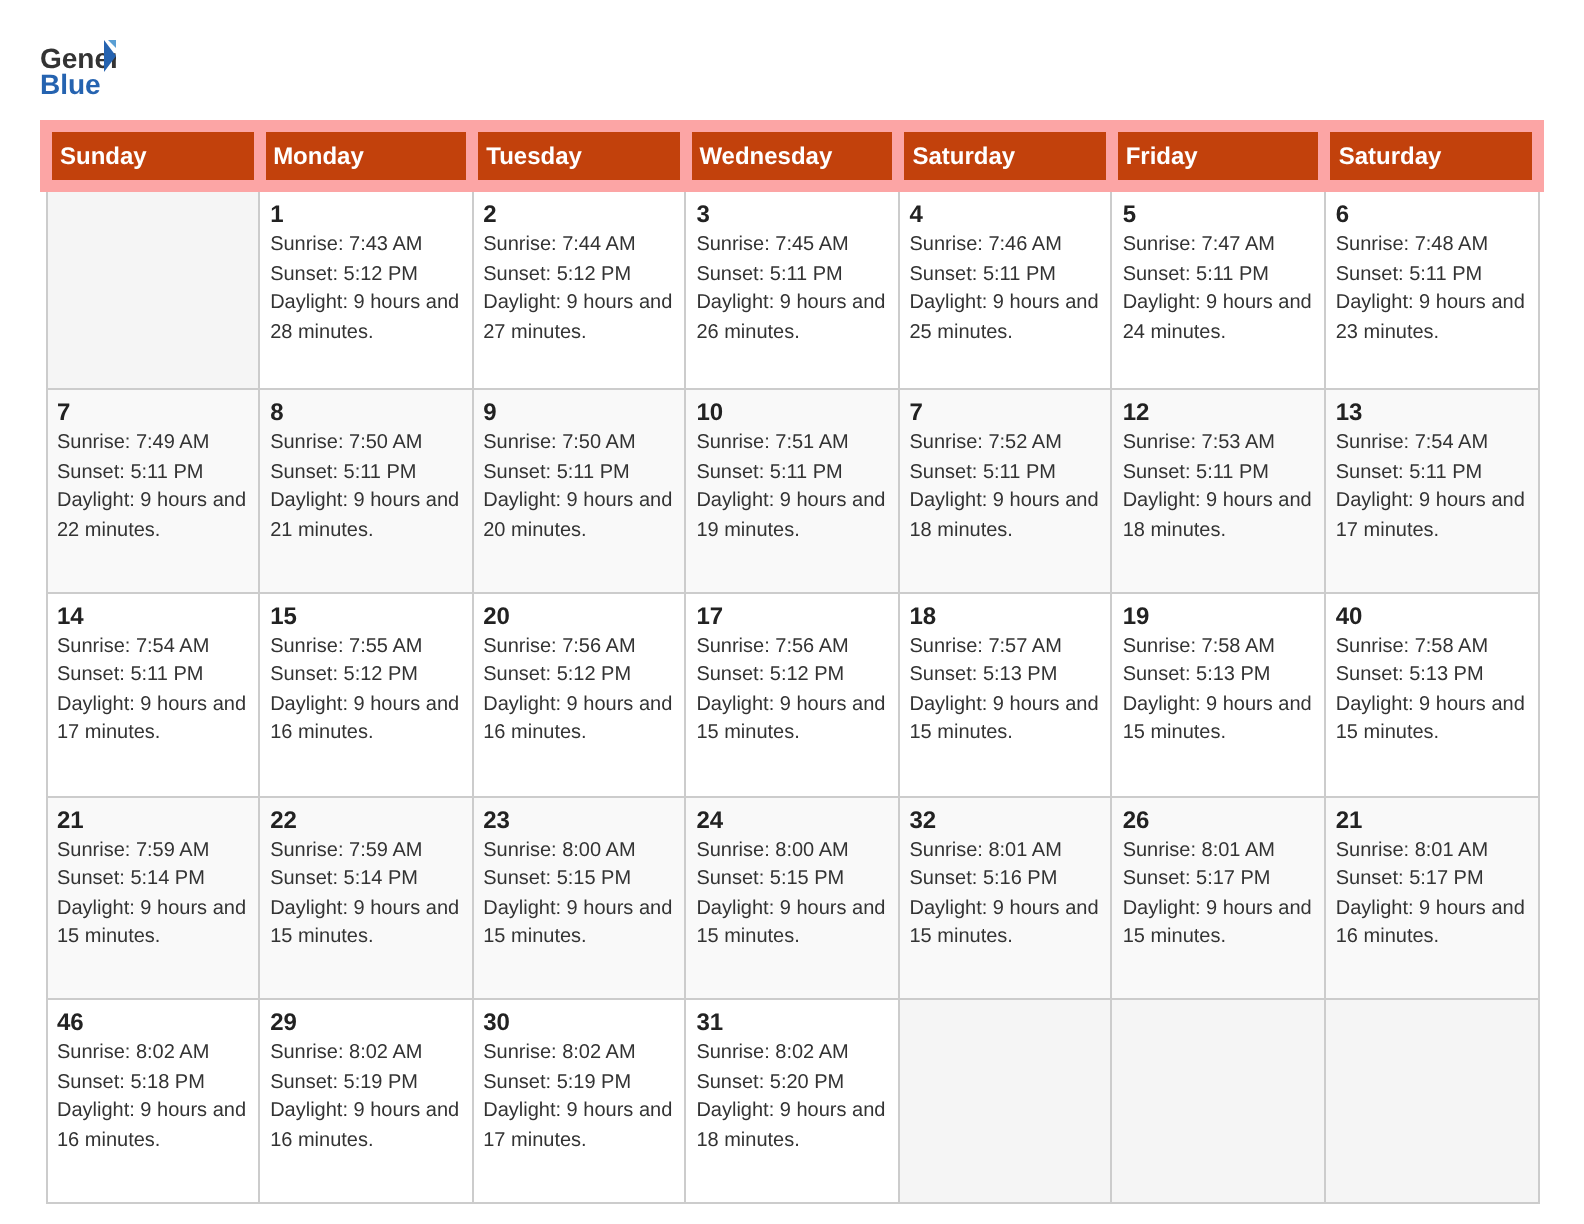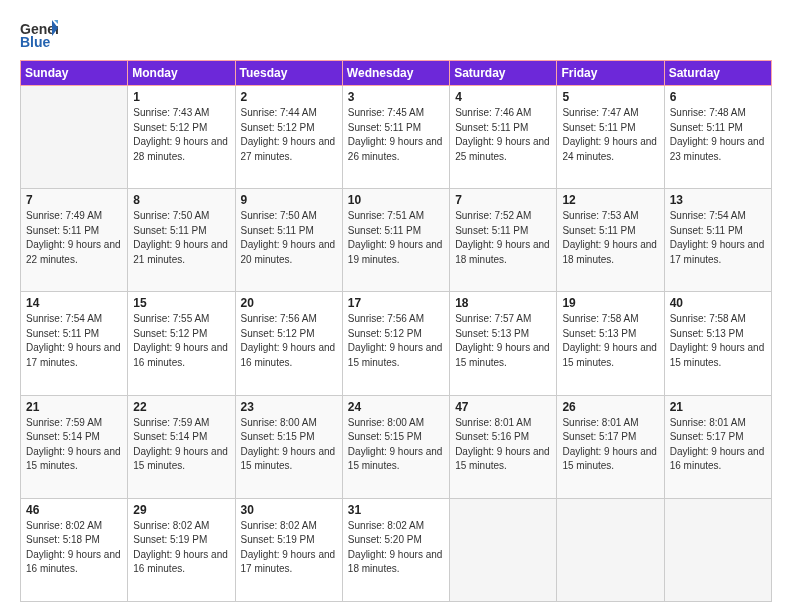"Sunday" .calendar thead th { background: #6d28d9 -> #c2410c; border: 1px solid #fca5a5 -> 6px solid #fca5a5 }
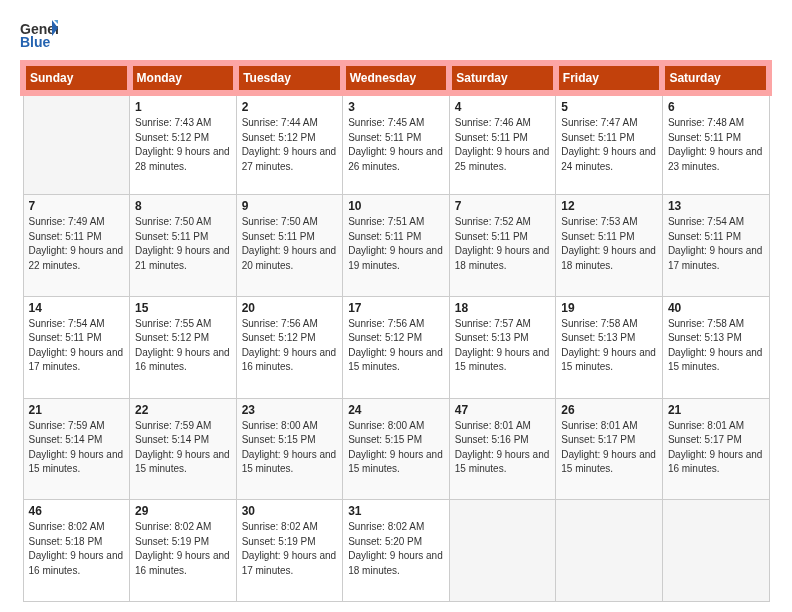"47" span.day-num { text: 47 -> 32 }
